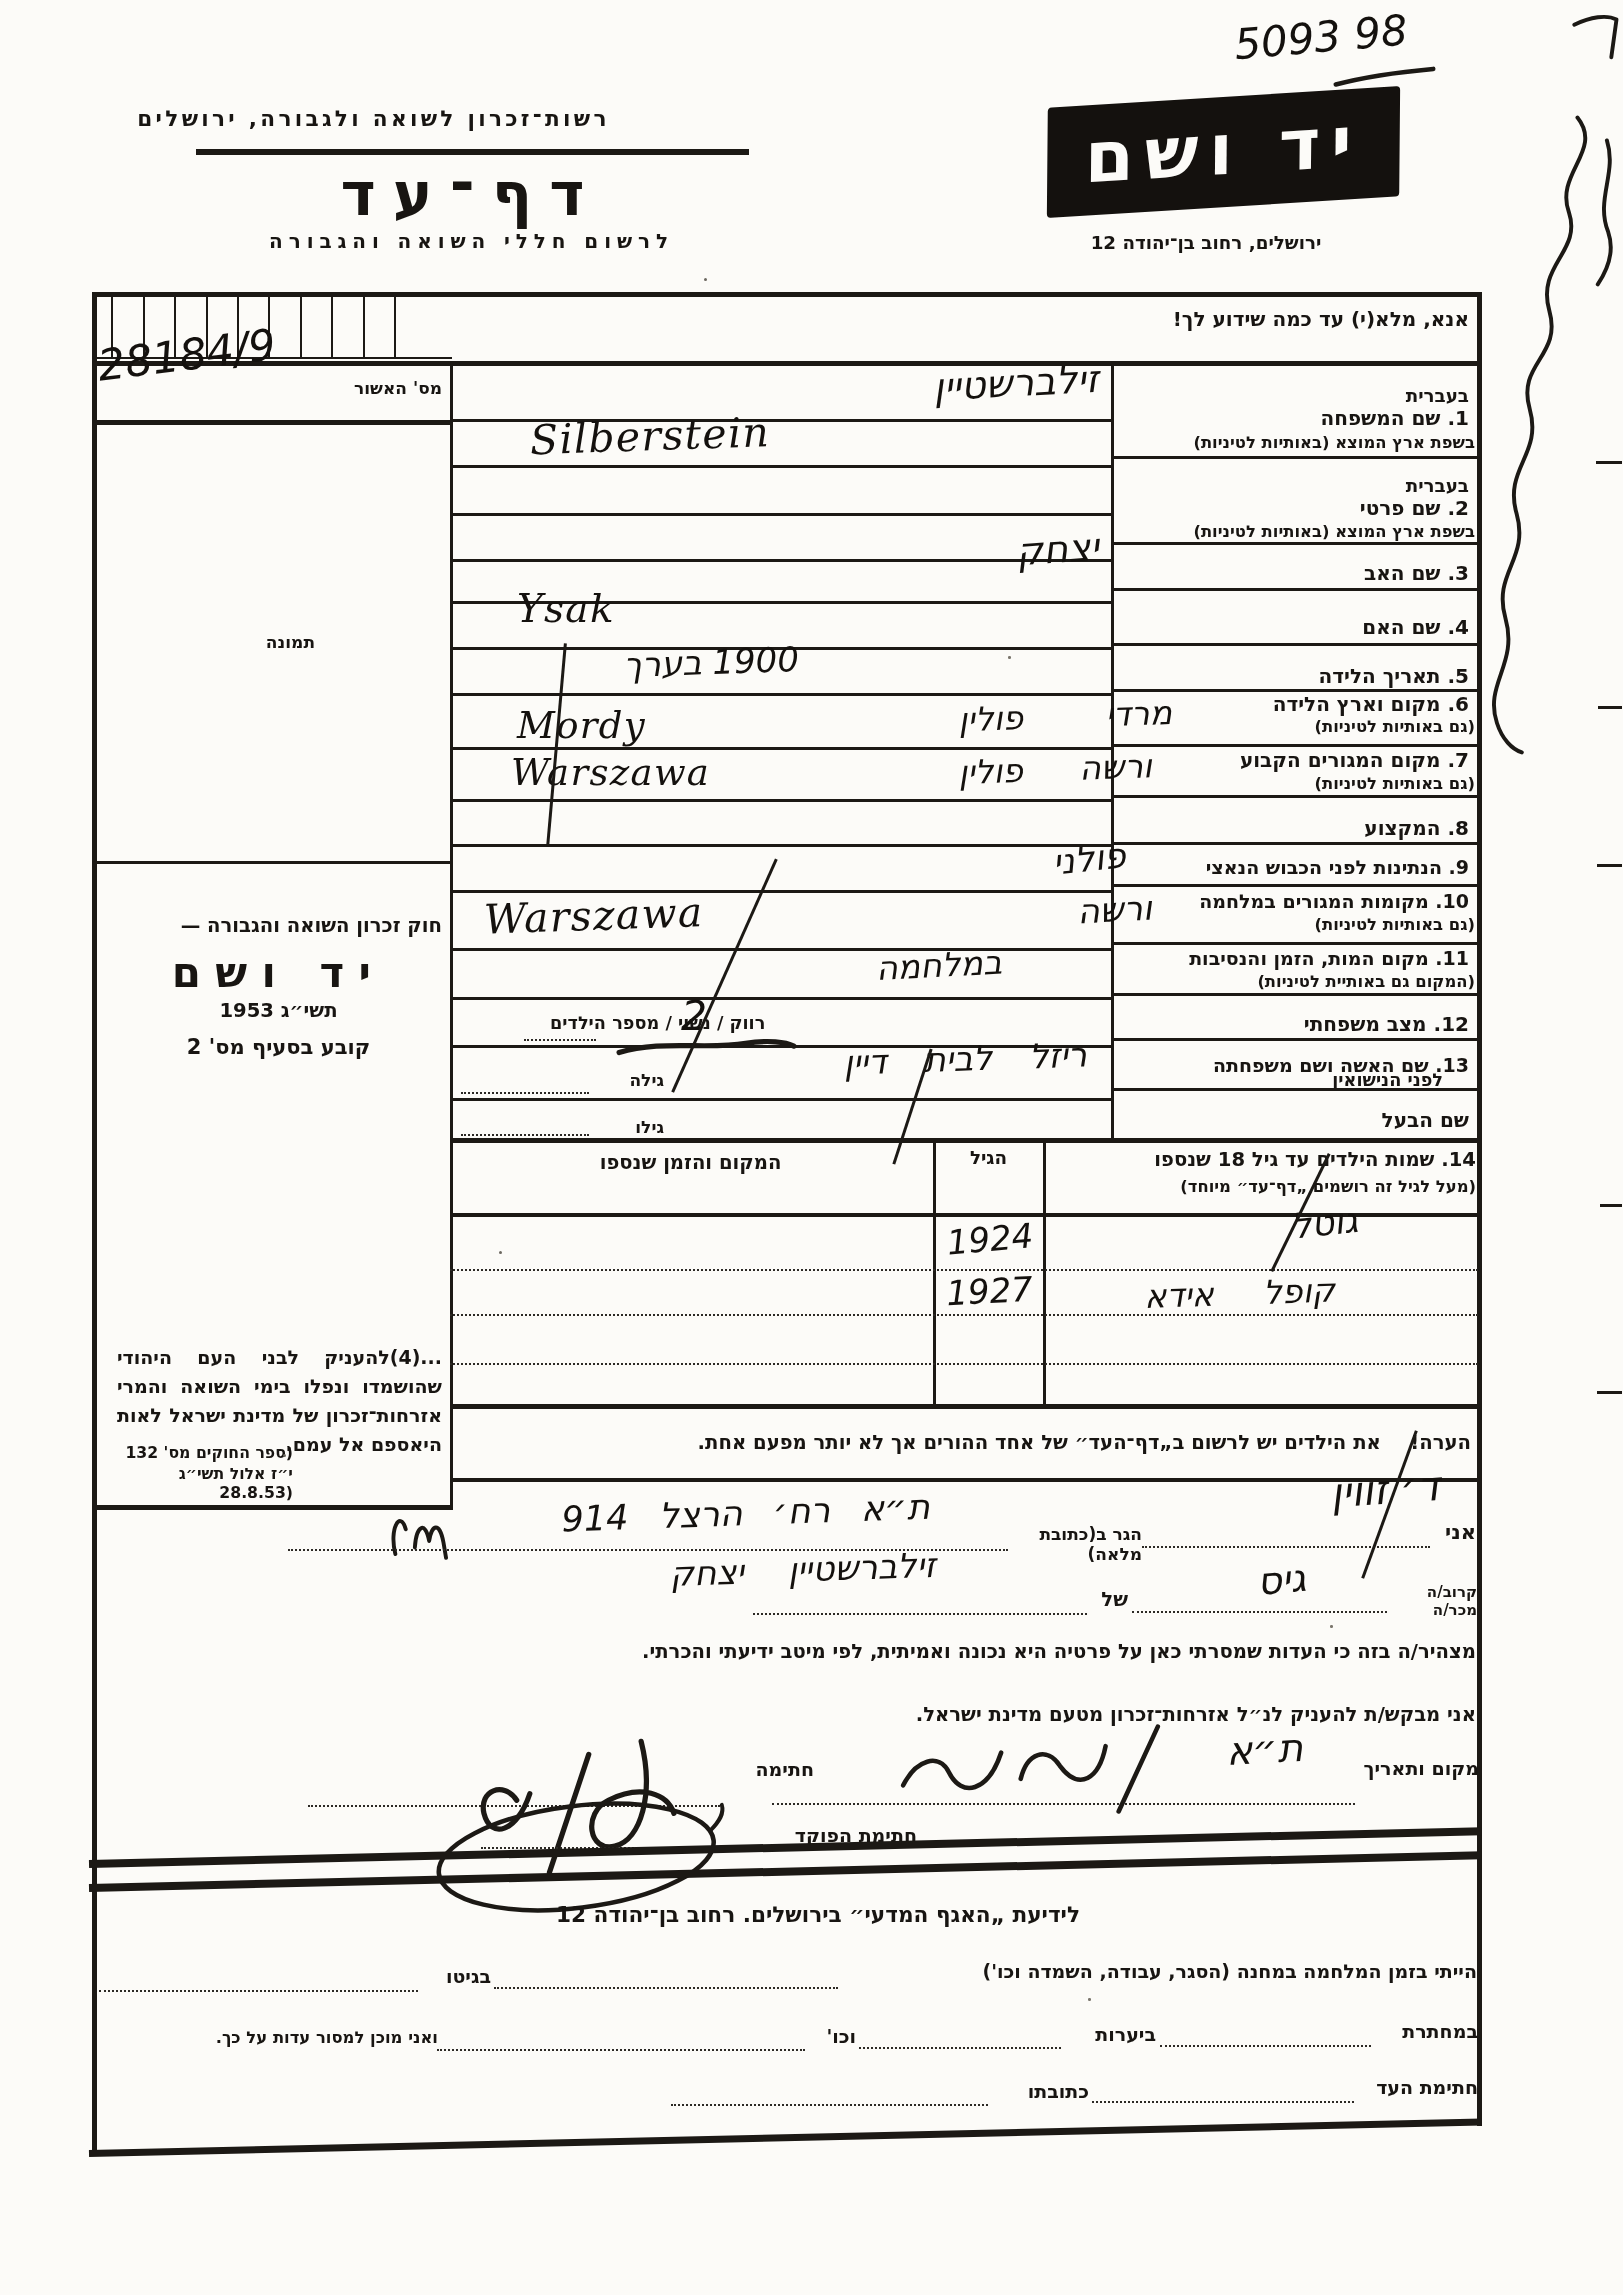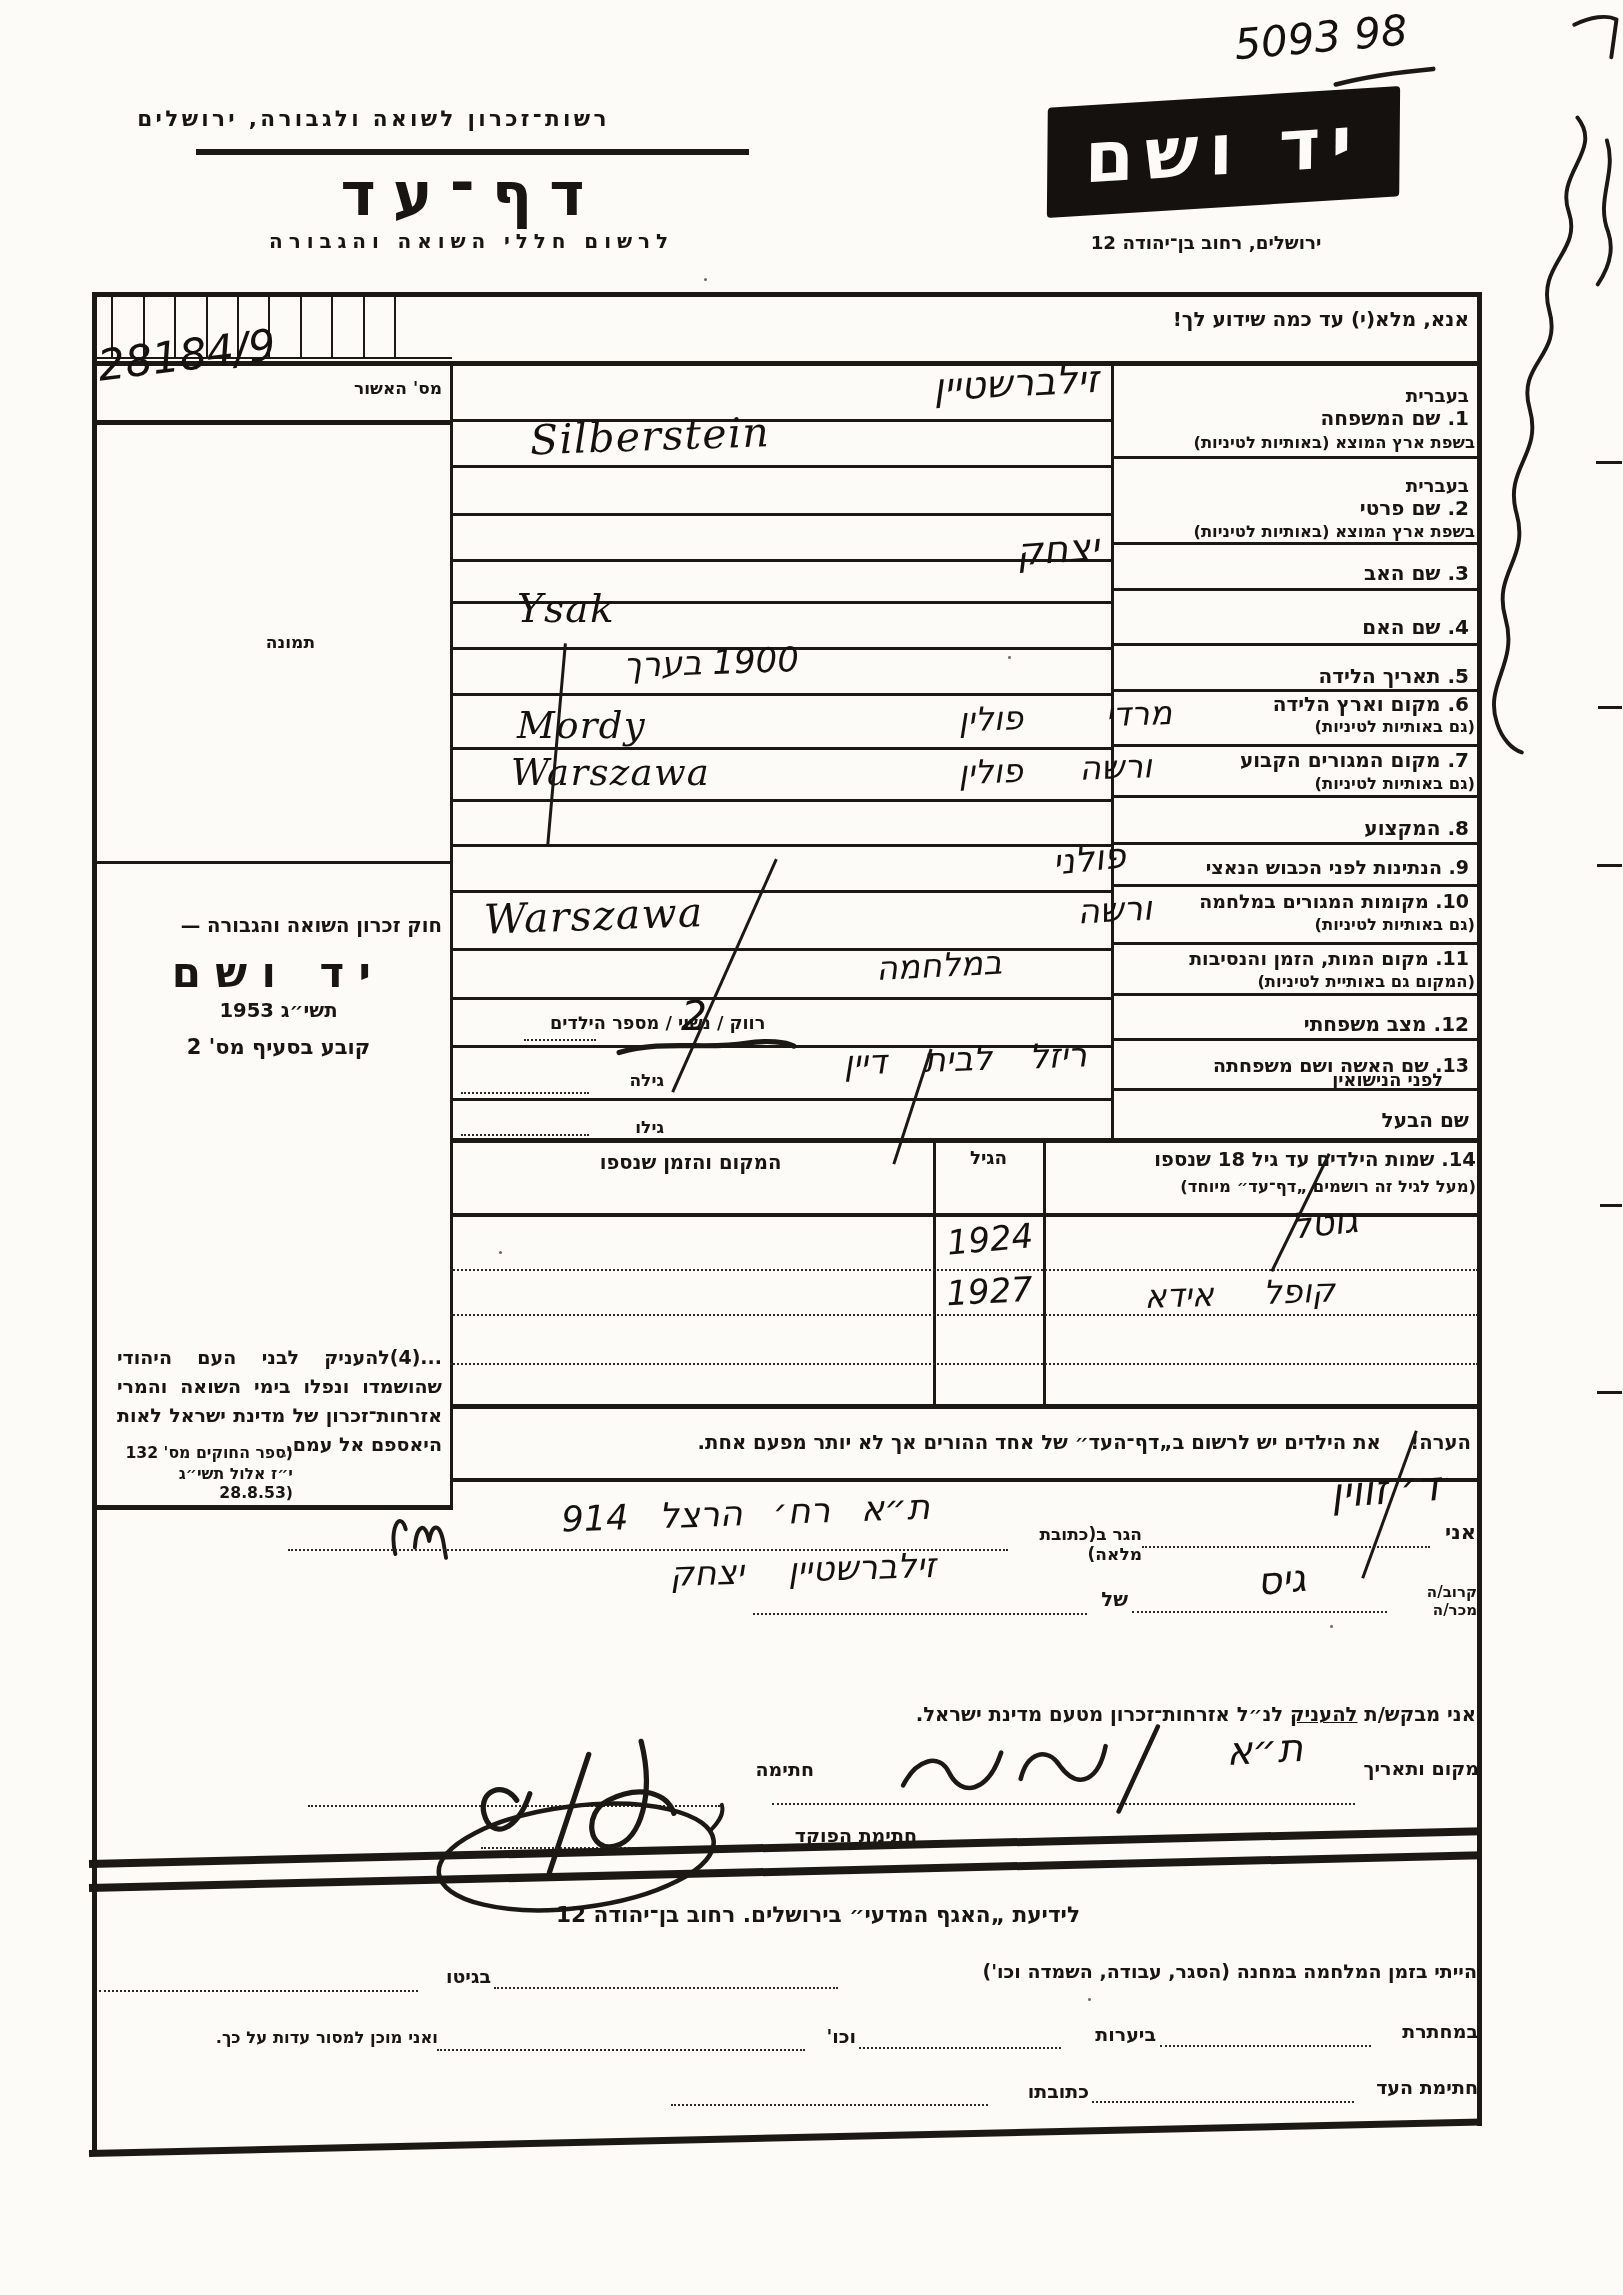"מצהיר/ה בזה כי העדות שמסרתי" div.a { html: none -> <div>מצהיר/ה בזה כי העדות שמסרתי כאן על פרטיה היא נכונה ואמיתית, לפי מיטב ידיעתי והכרתי.</div> }
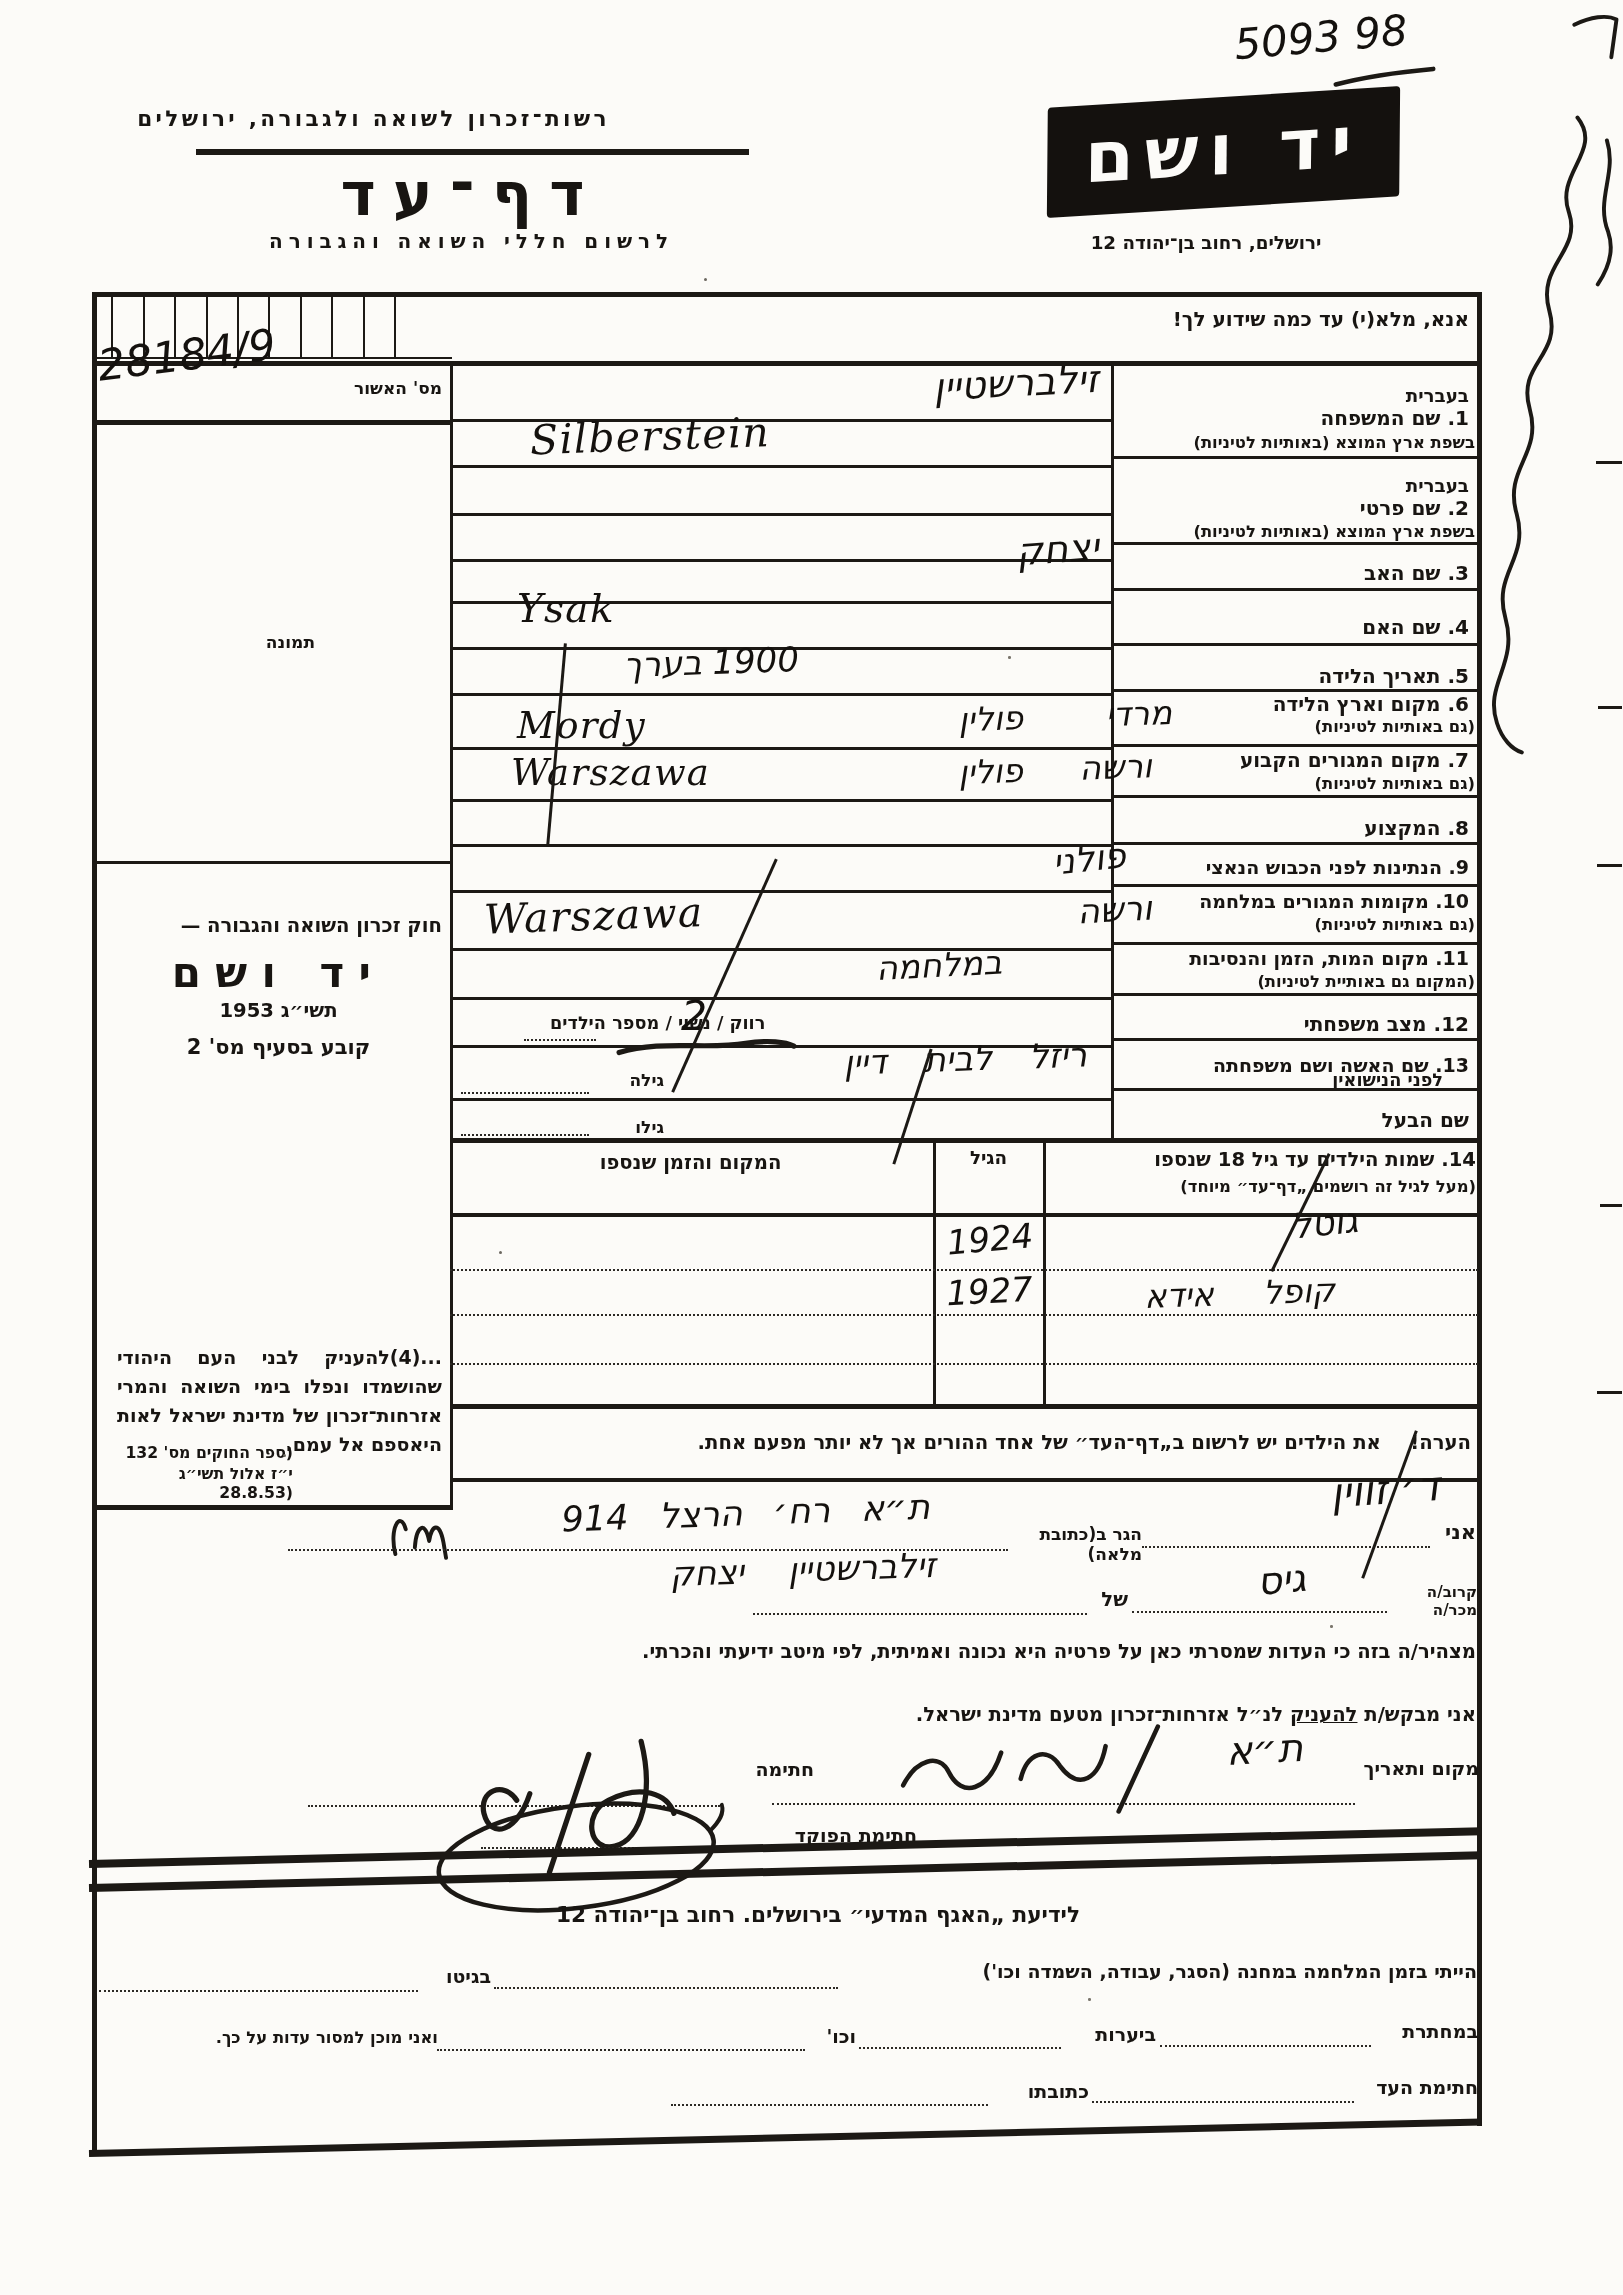"להעניק" span { text-decoration: underline -> none }
